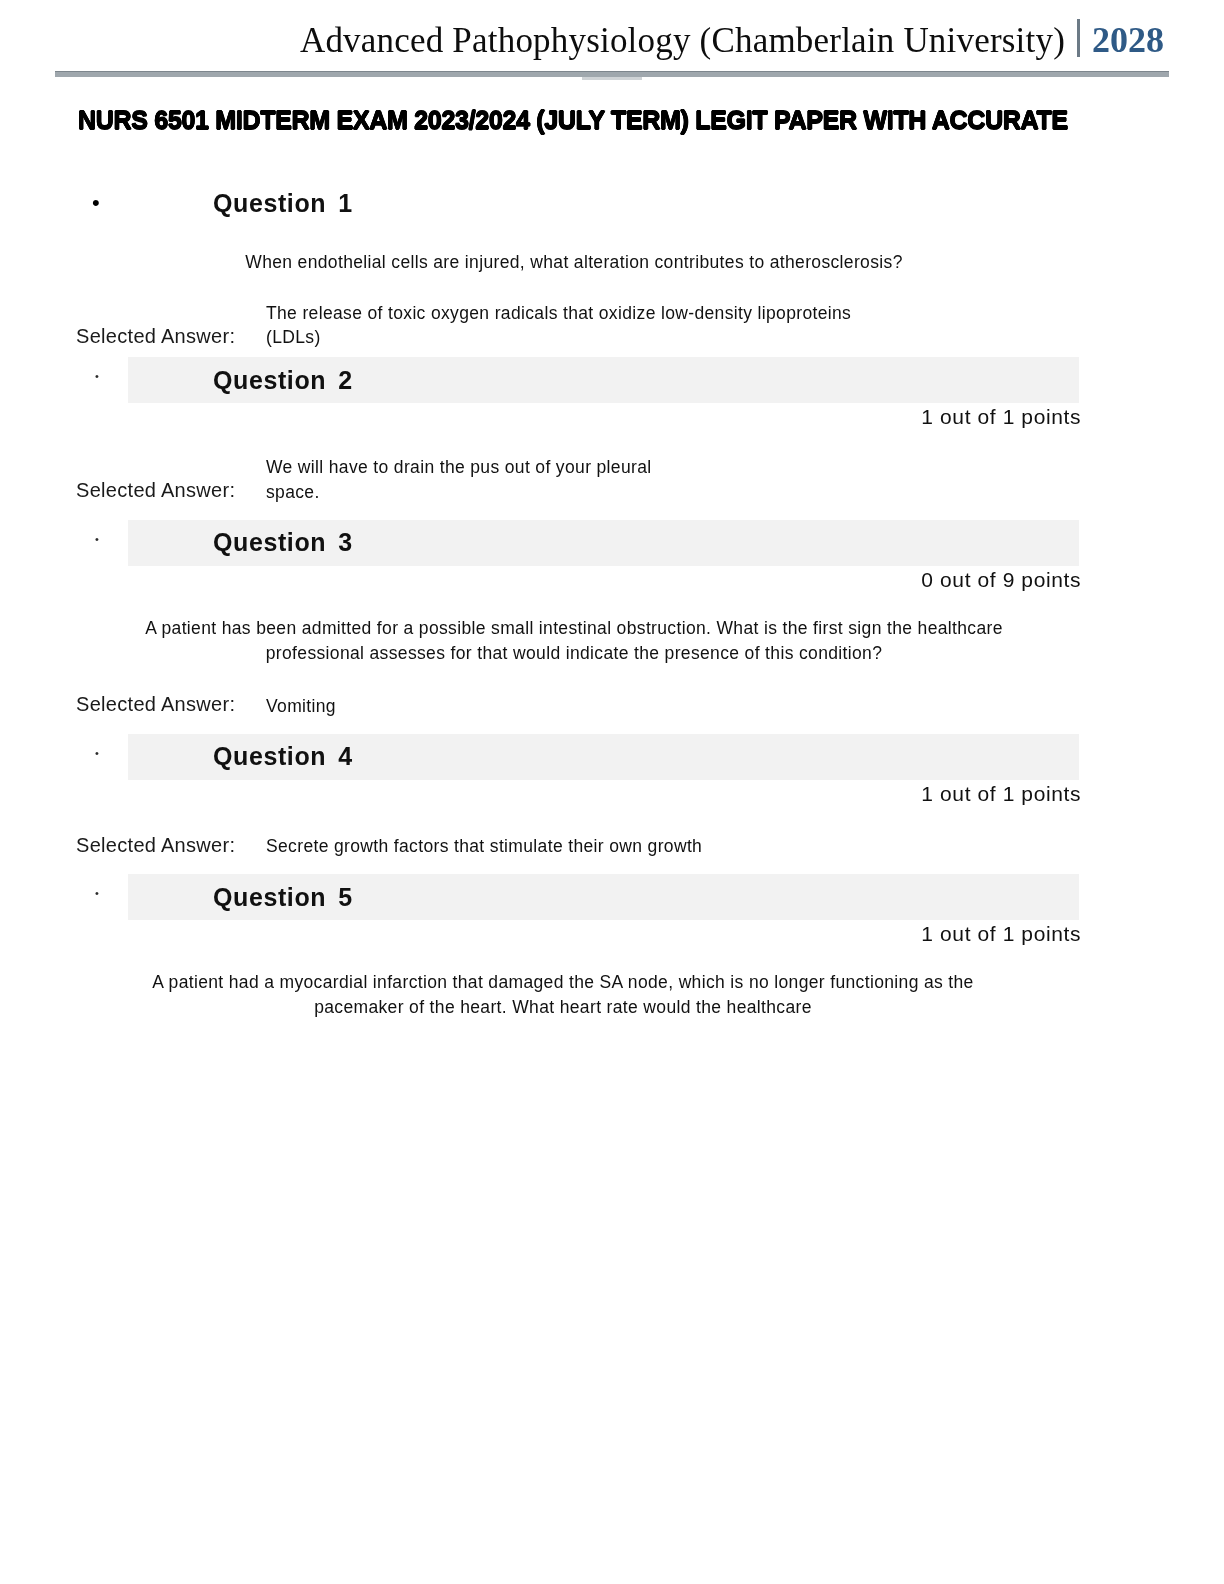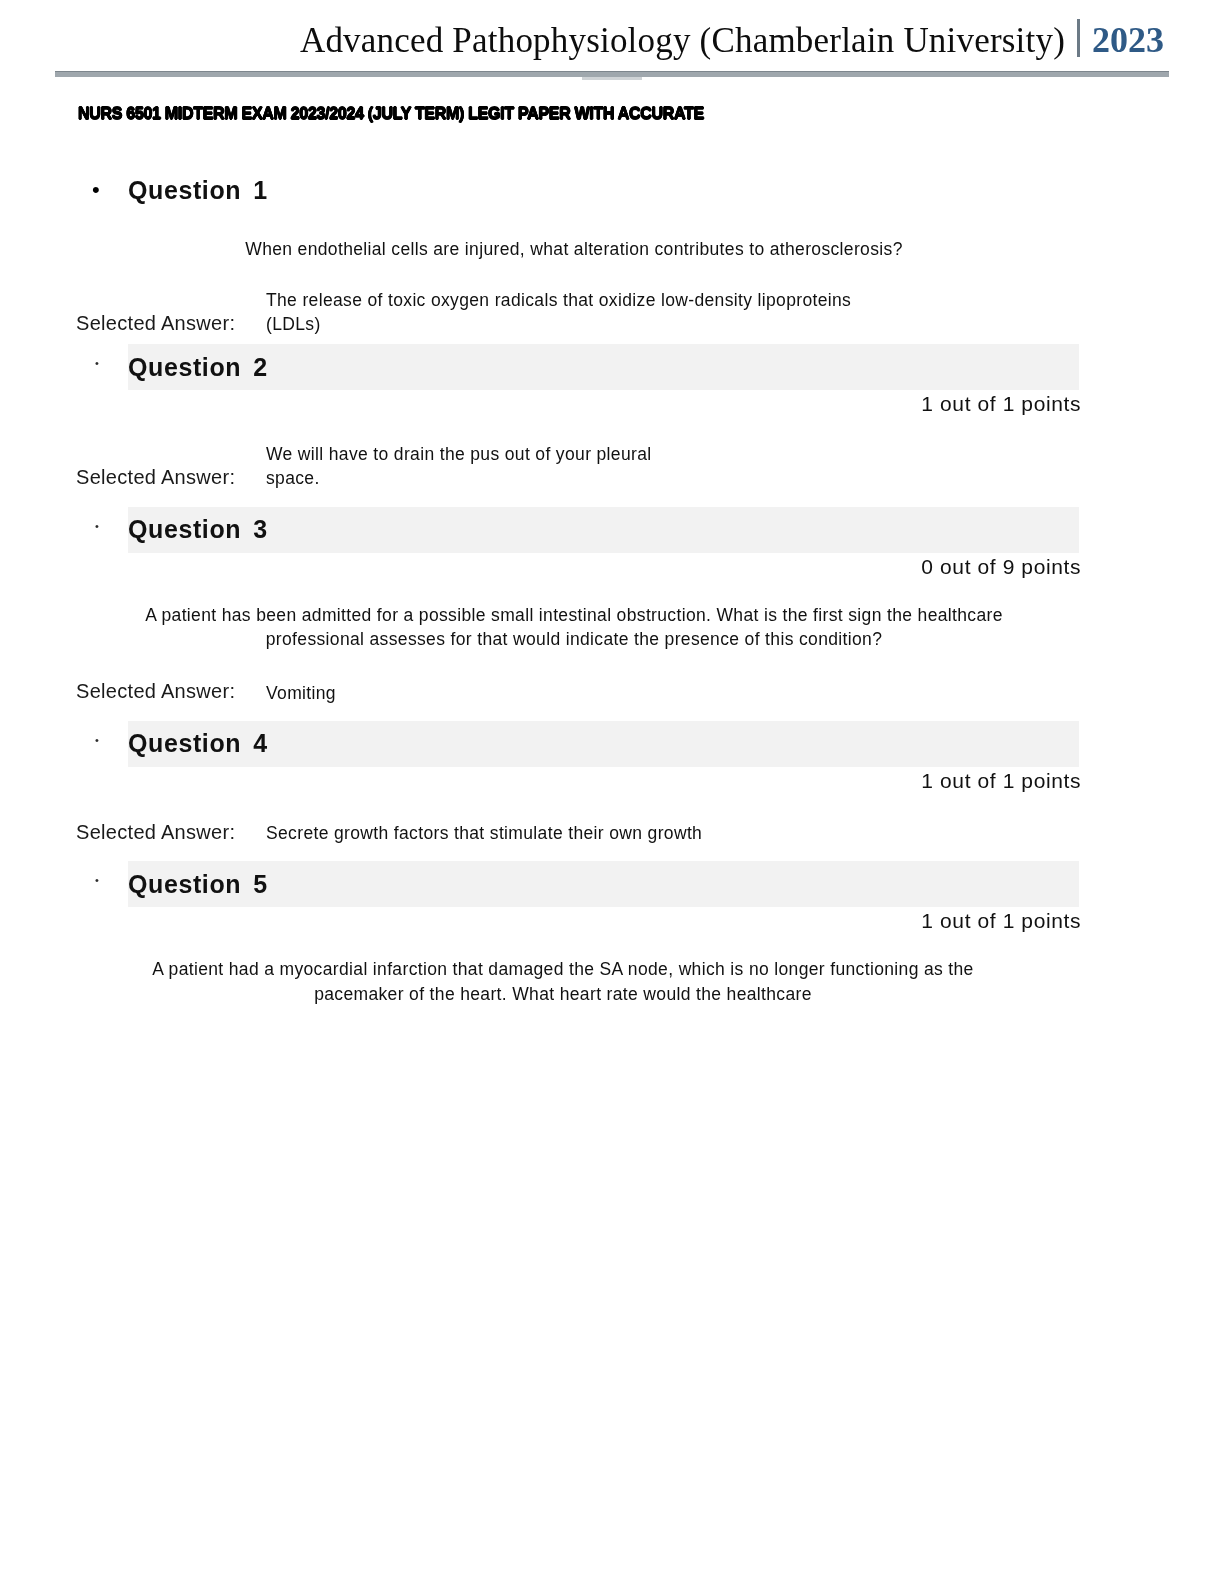"2023" span.year { text: 2023 -> 2028 }
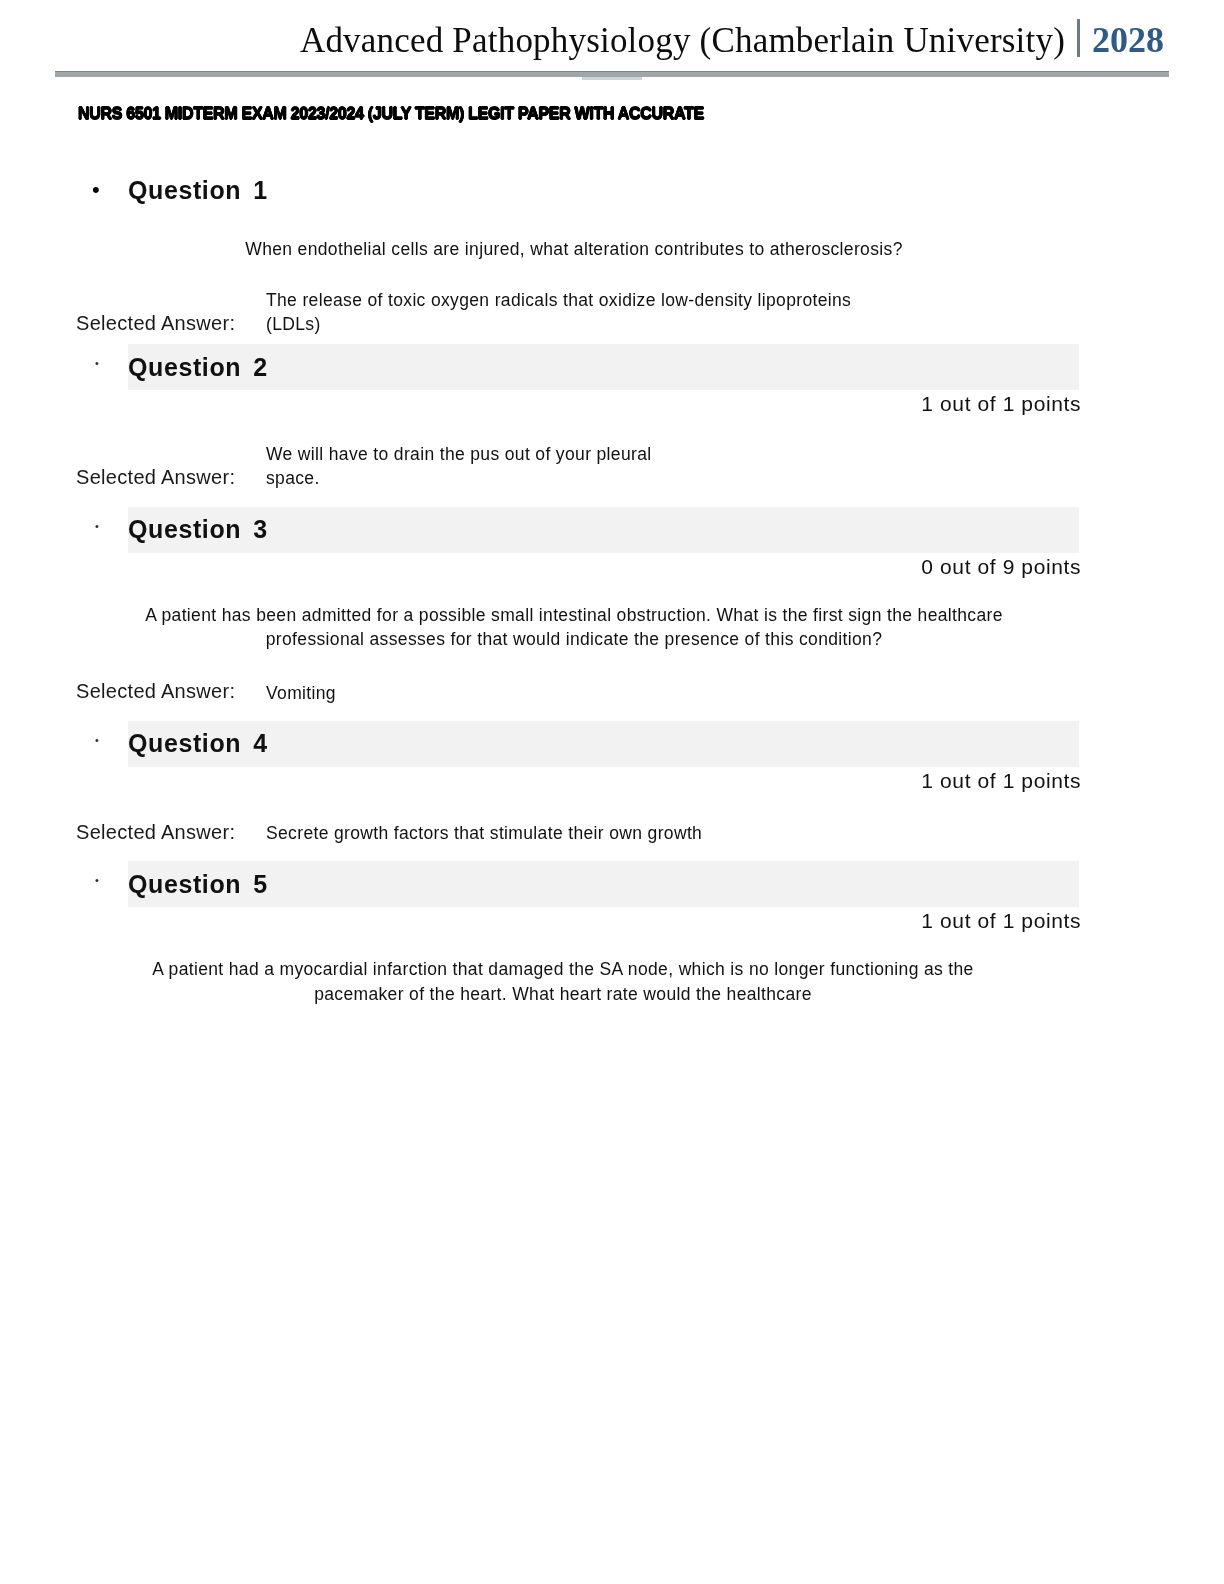"NURS 6501 MIDTERM EXAM 2023/2024" .exam-banner { font-size: 16px -> 25px }
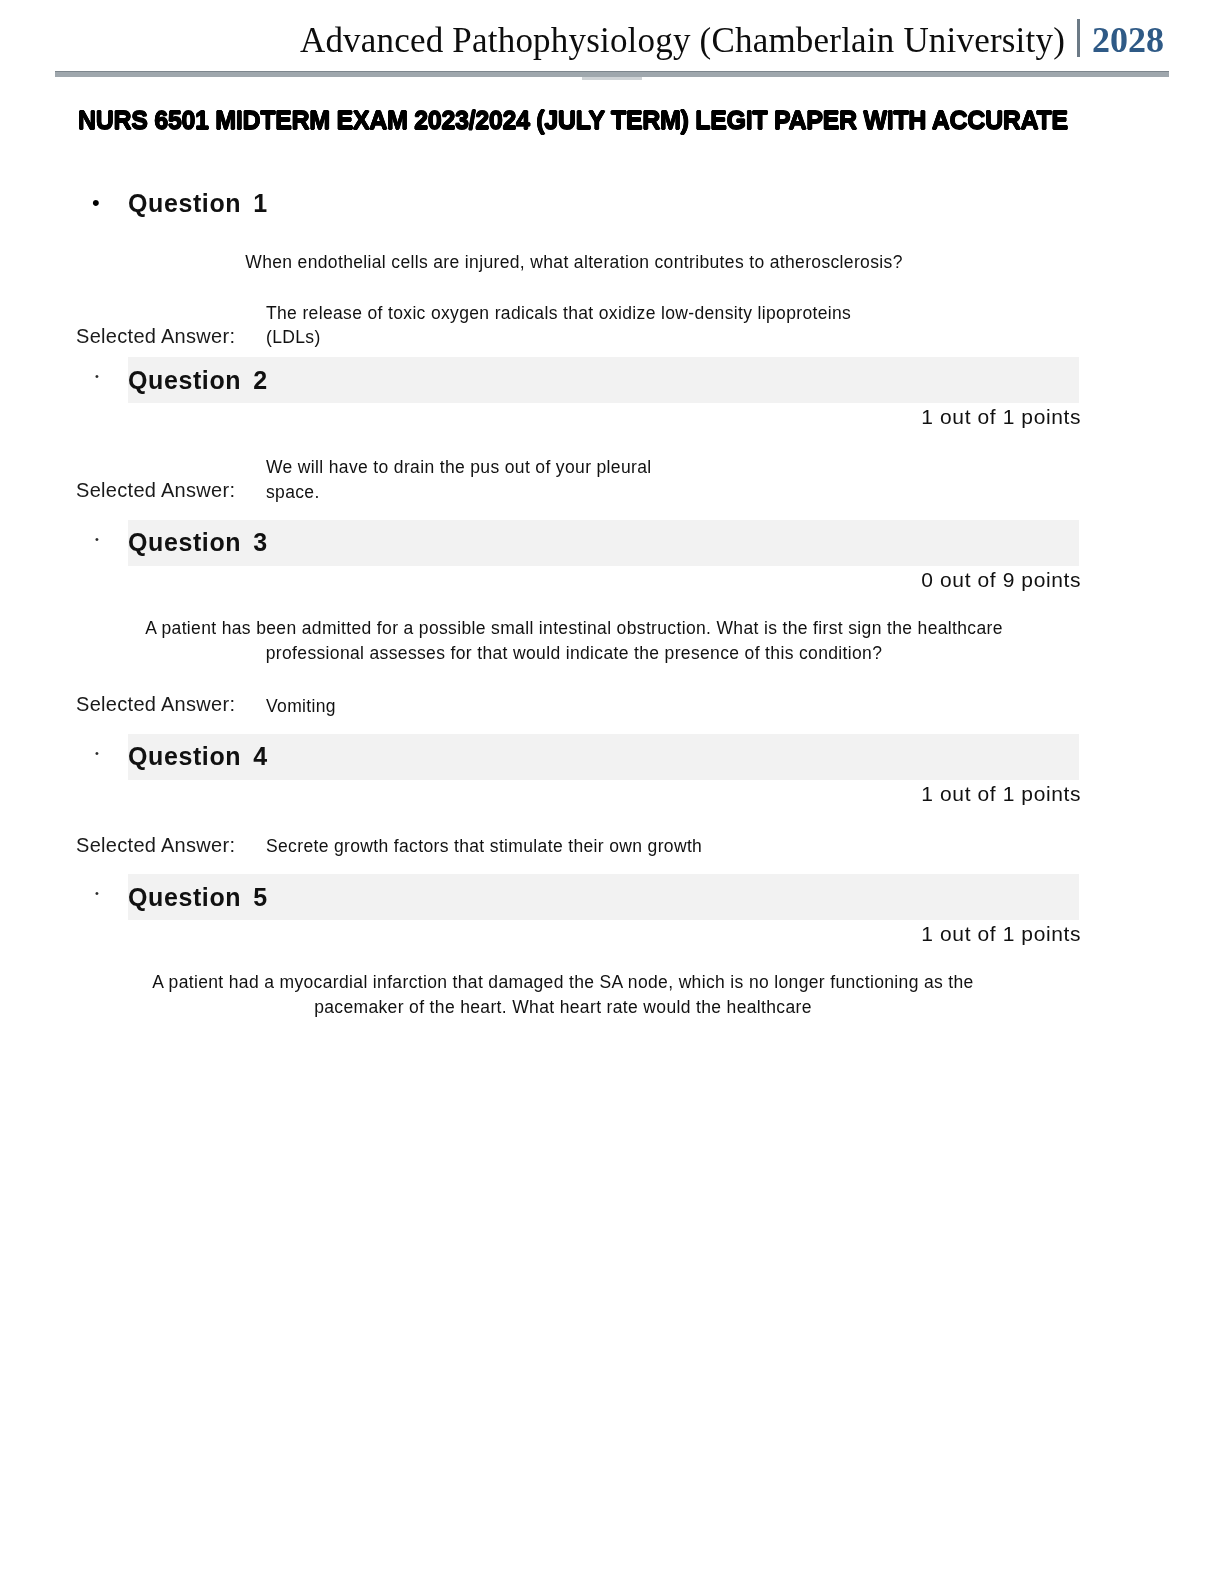"Question 1" .q-title { margin-left: none -> 85px }
